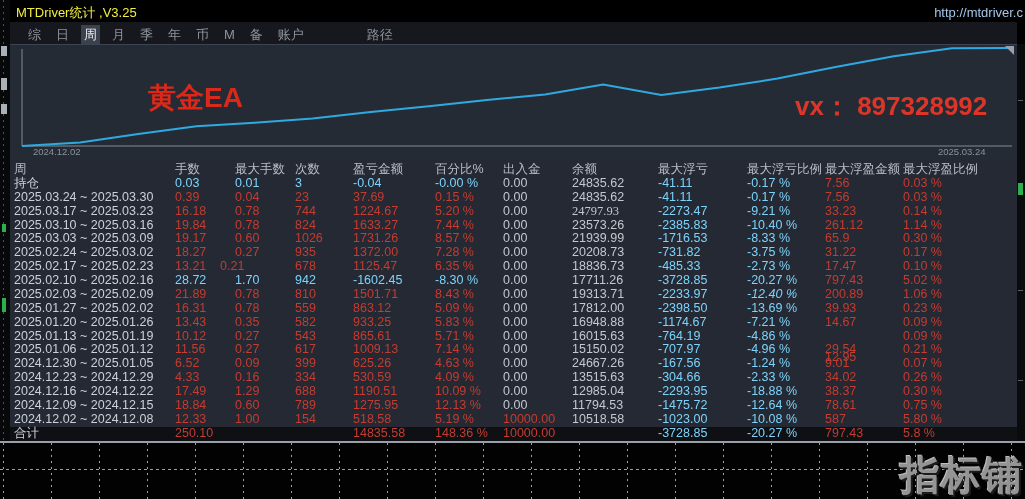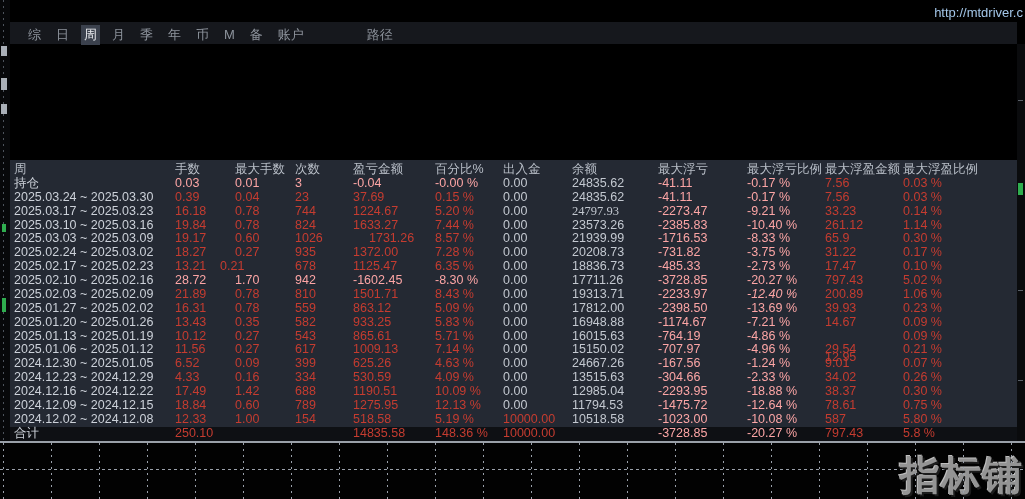"MTDriver统计 ,V3.25" span.win-title { html: none -> <span>MTDriver统计 ,V3.25</span> }
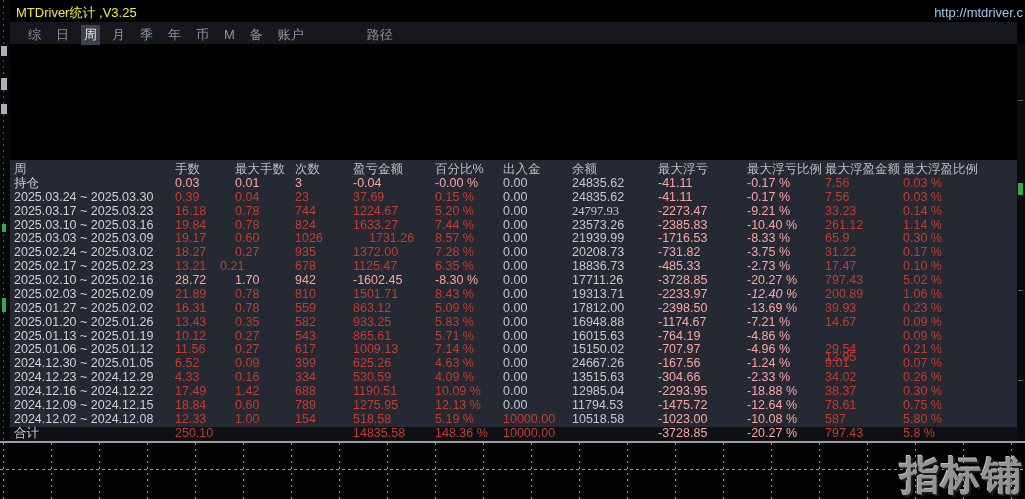"黄金EA" div.chart-panel { html: none -> <div> <svg> <line></line> <line></line> <polyline></polyline> </svg> <span>黄金EA</span> <span>vx： 897328992</span> <span>2024.12.02</span> <span>2025.03.24</span> <div></div> </div> }
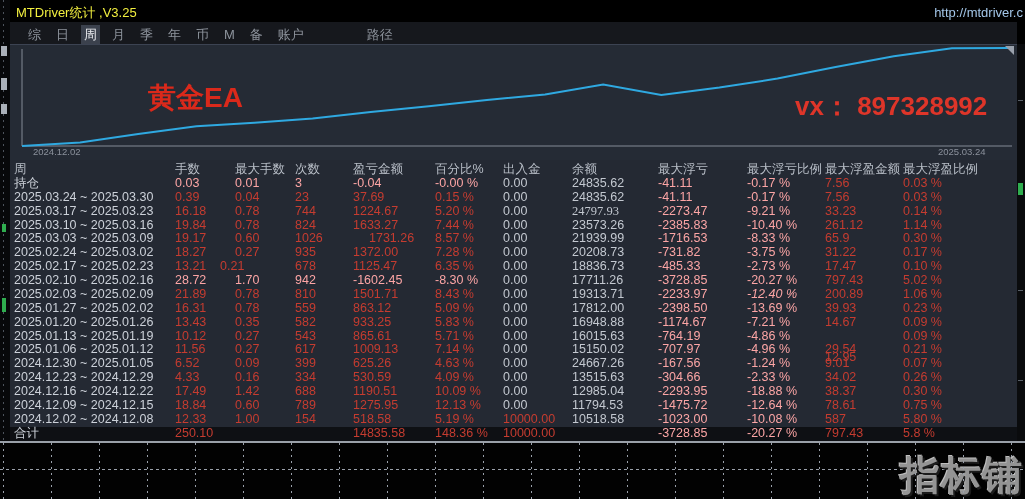"0.03" .c-green { color: #fca5a5 -> #7dd3fc }
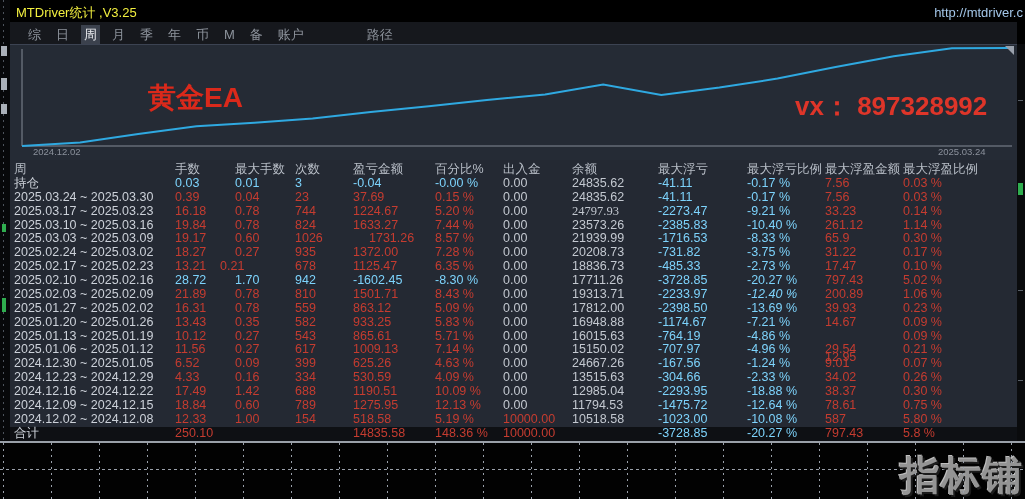"1731.26" span.cell { margin-left: 16px -> none }
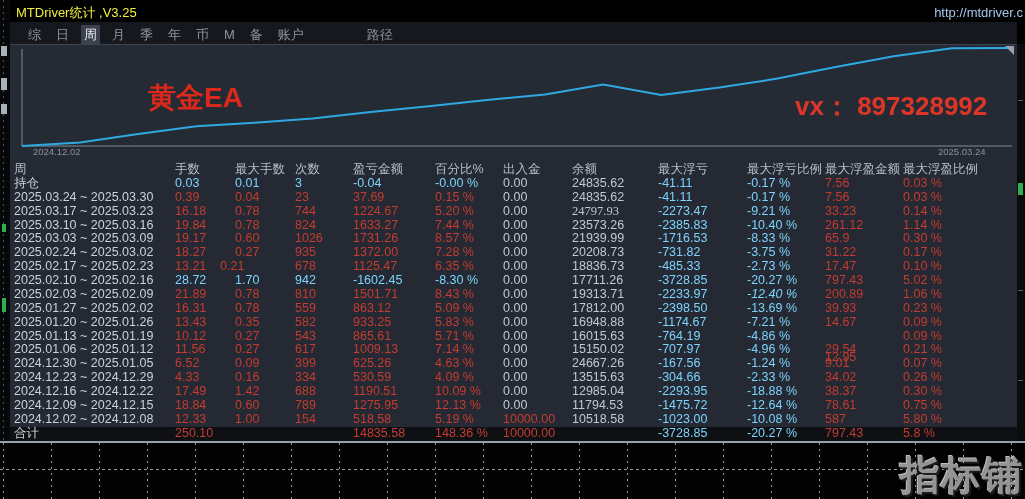"1.42" span.cell { text: 1.42 -> 1.29 }
